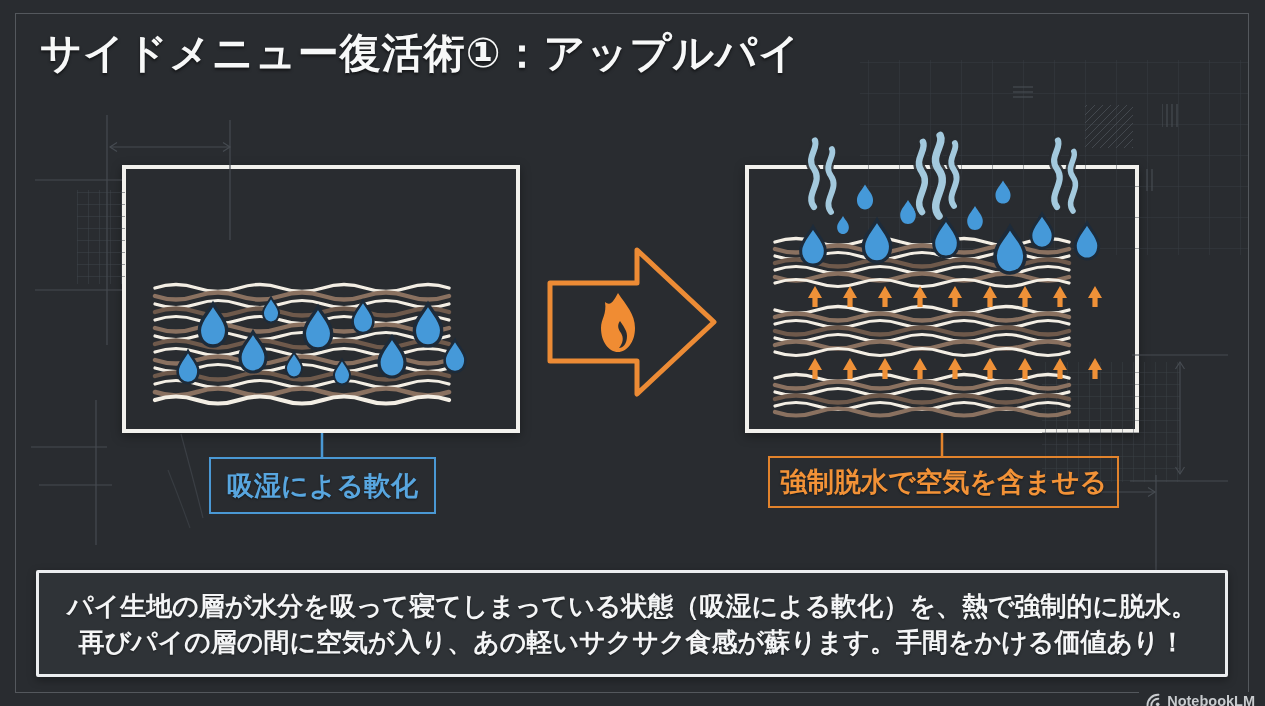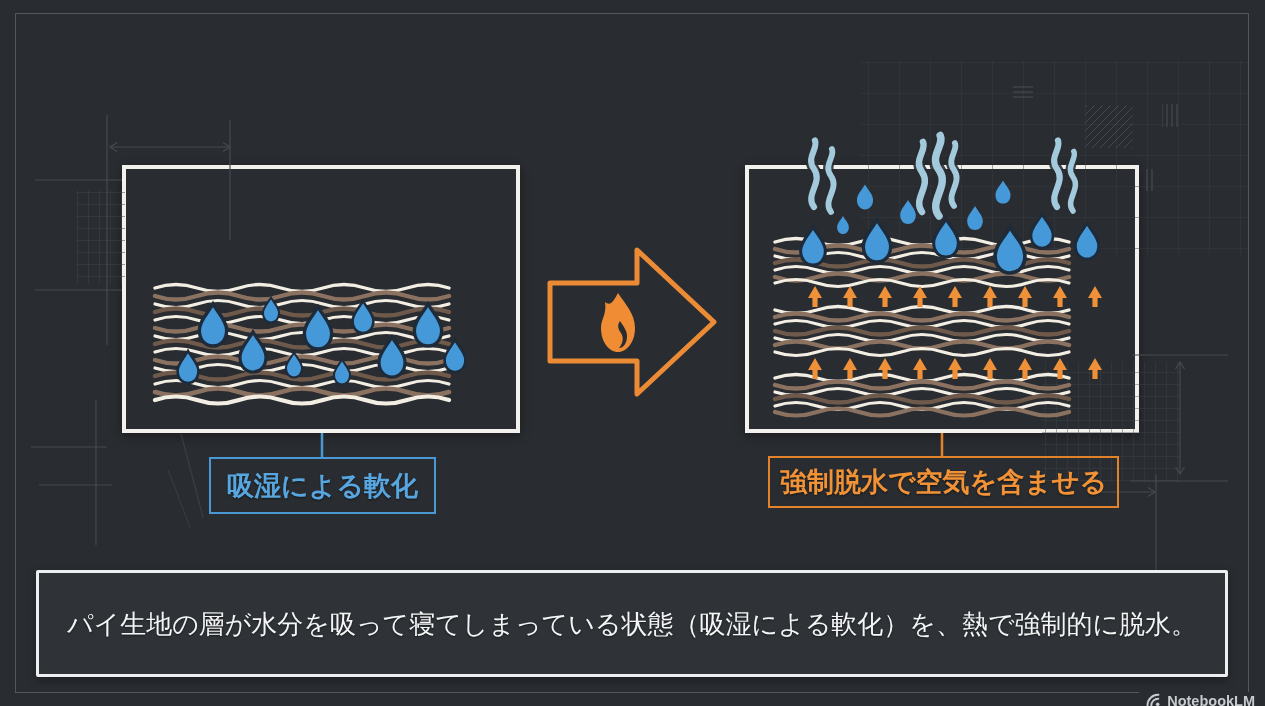"サイドメニュー復活術①：アップルパイ" div.title { html: none -> <div>サイドメニュー復活術①：アップルパイ</div> }
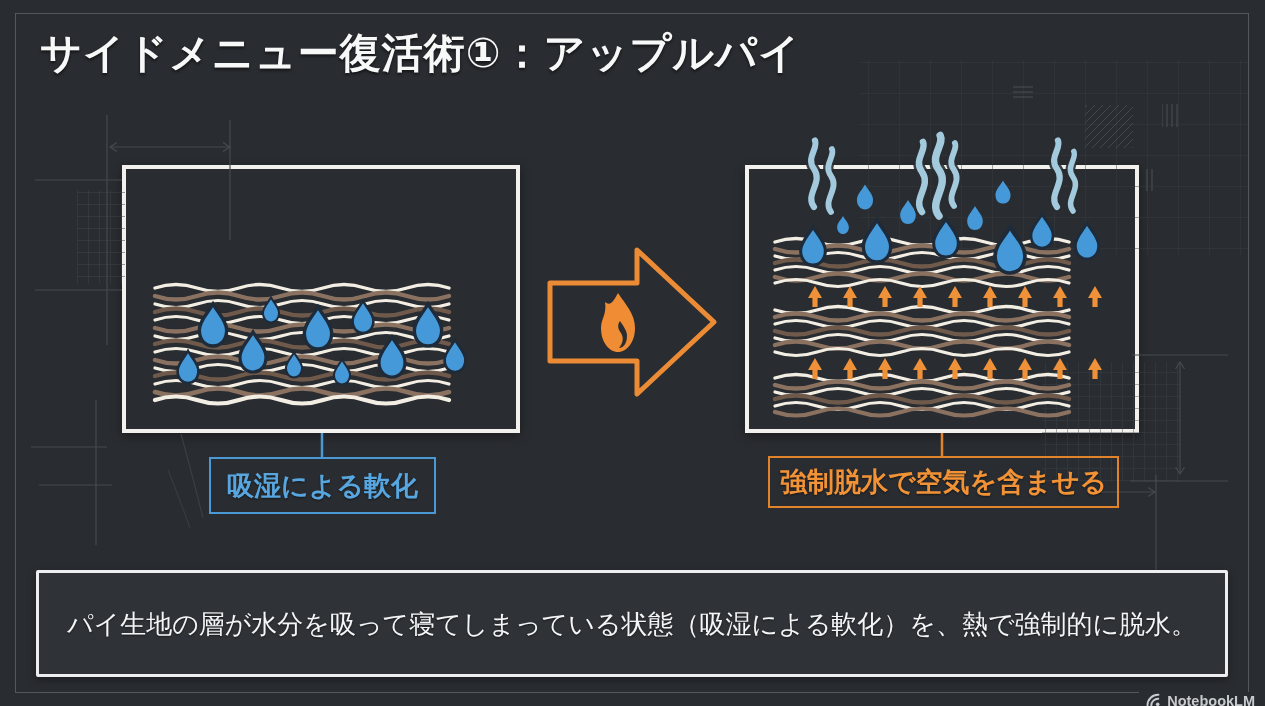"パイ生地の層が水分を吸って寝てしまっている状態（吸湿による軟化）を、熱で強制的に" .summary { font-weight: 400 -> 700 }
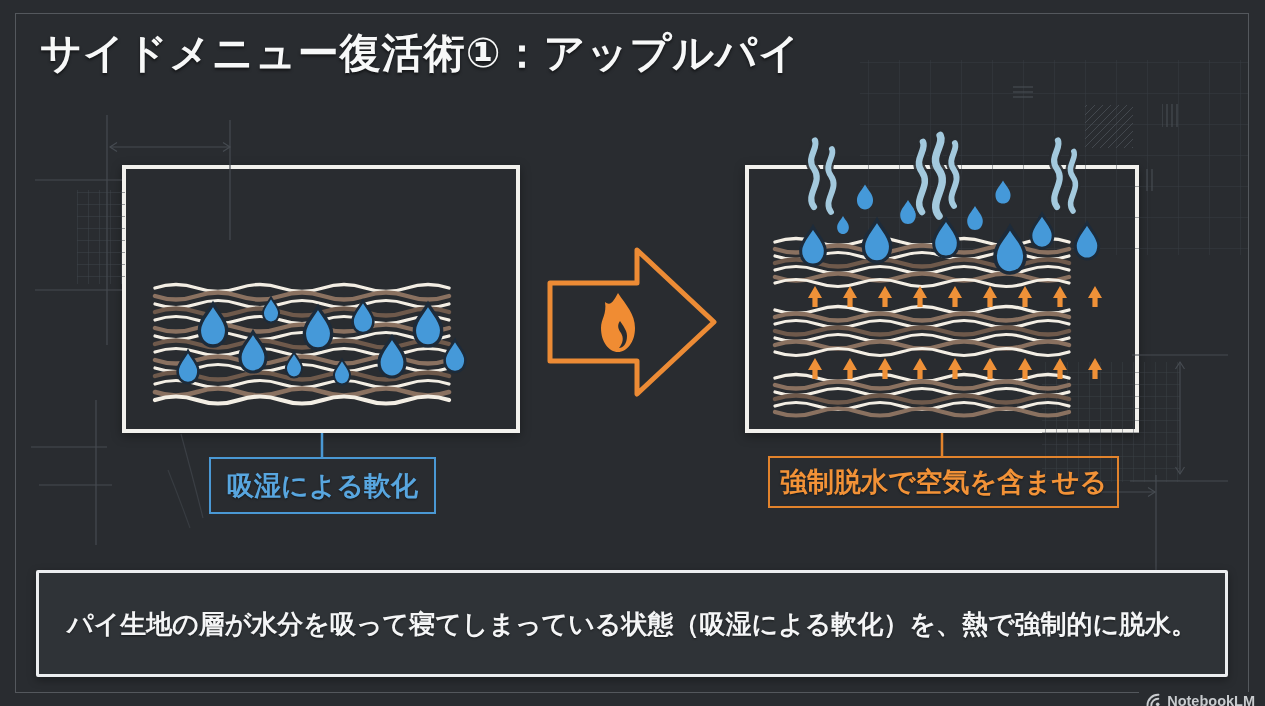"再びパイの層の間に空気が入り、あの軽いサクサク食感が蘇ります。手間をかける価値あ" div { html: none -> <div>再びパイの層の間に空気が入り、あの軽いサクサク食感が蘇ります。手間をかける価値あり！</div> }
